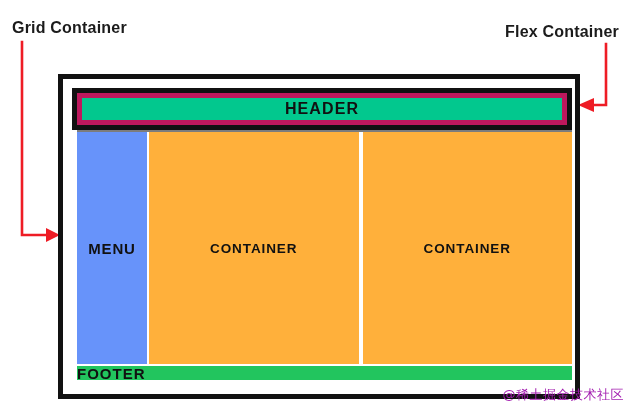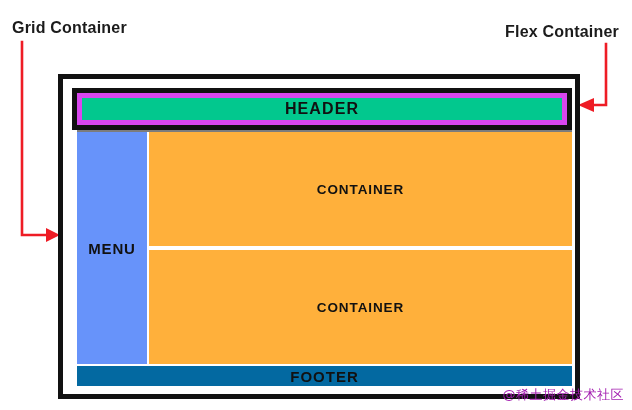"HEADER" .flex-frame { background: #d946ef -> #be185d }
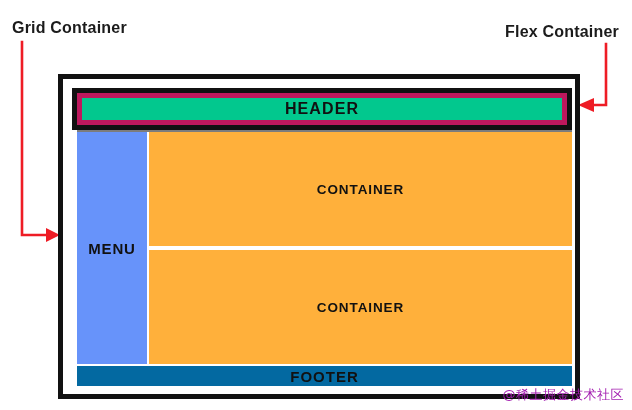"CONTAINER" .content-col { flex-direction: column -> row }
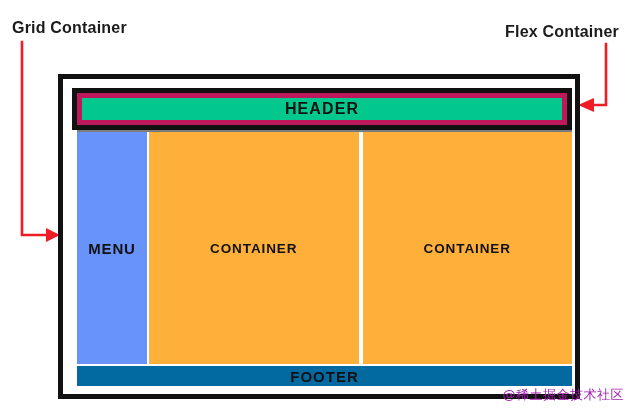"FOOTER" .footer-band { background: #0369a1 -> #22c55e; height: 20px -> 14px; justify-content: center -> none }
